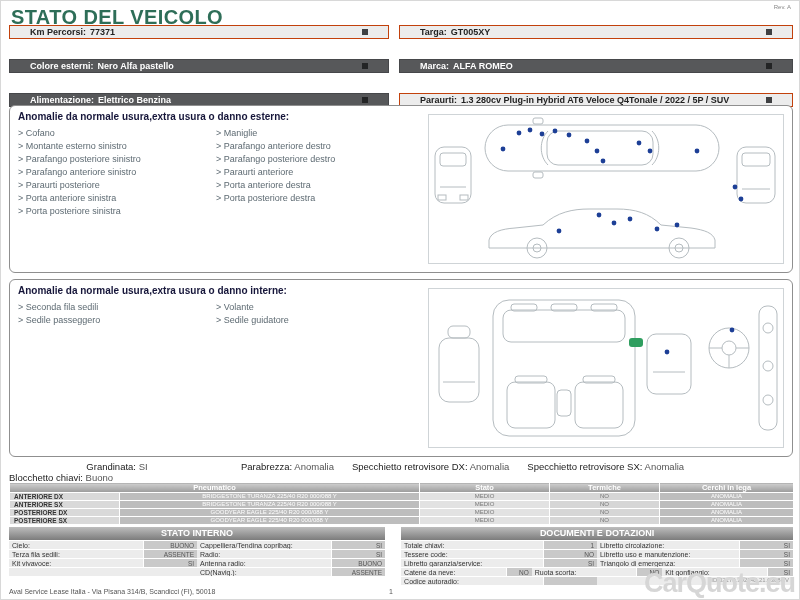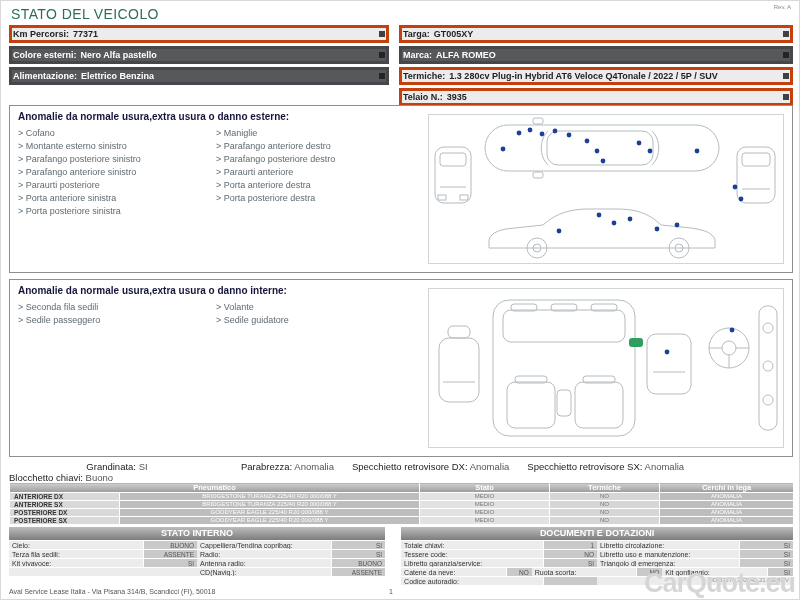"STATO DEL VEICOLO" .title { font-size: 14px -> 20px; font-weight: normal -> bold }
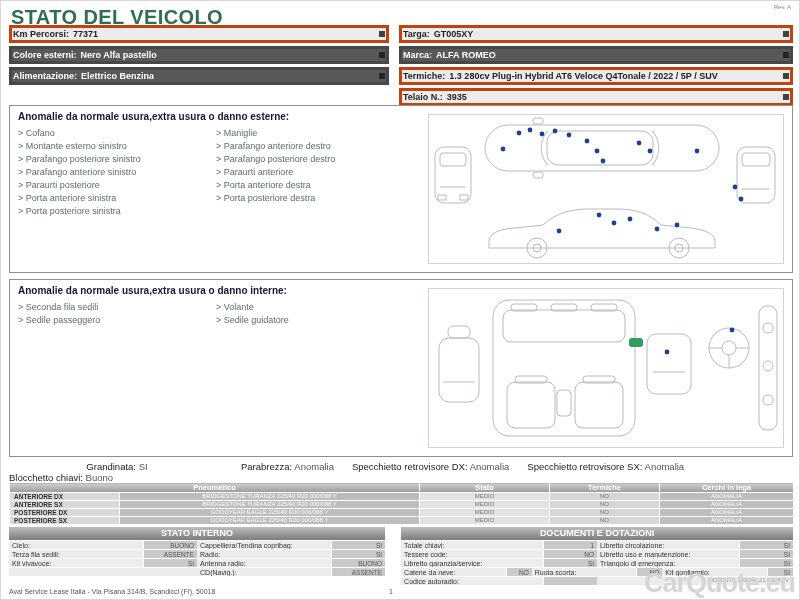"Km Percorsi:" .kvrow { border: 3px solid #c2410c -> 1px solid #c2410c; margin-bottom: 3px -> 20px; padding: 1px 1px -> 1px 20px }
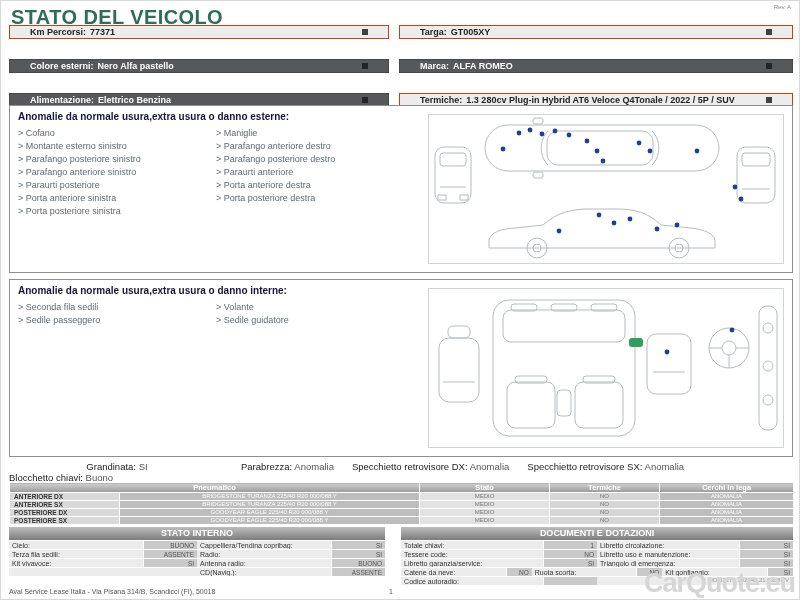"Termiche:" span.kvl { text: Termiche -> Paraurti }
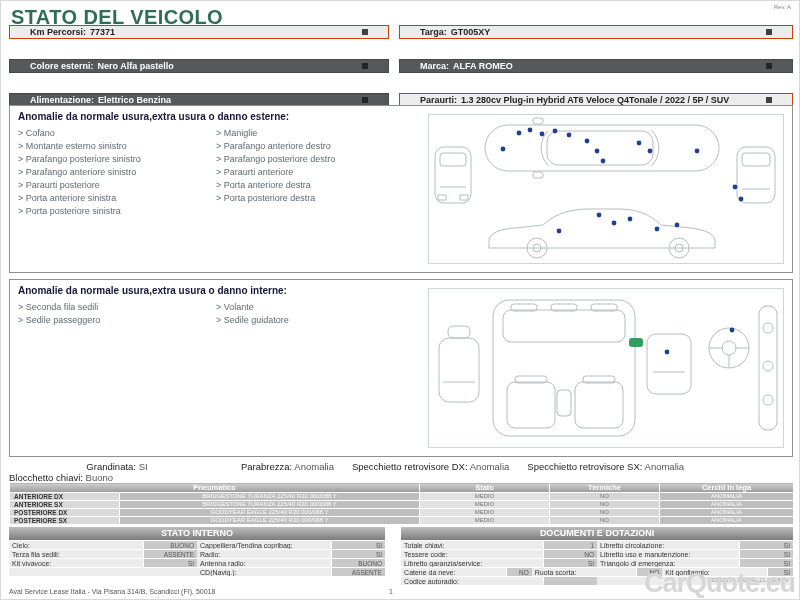"Anomalie da normale usura,extra usura" .anom-box { border-radius: 0 -> 6px }
